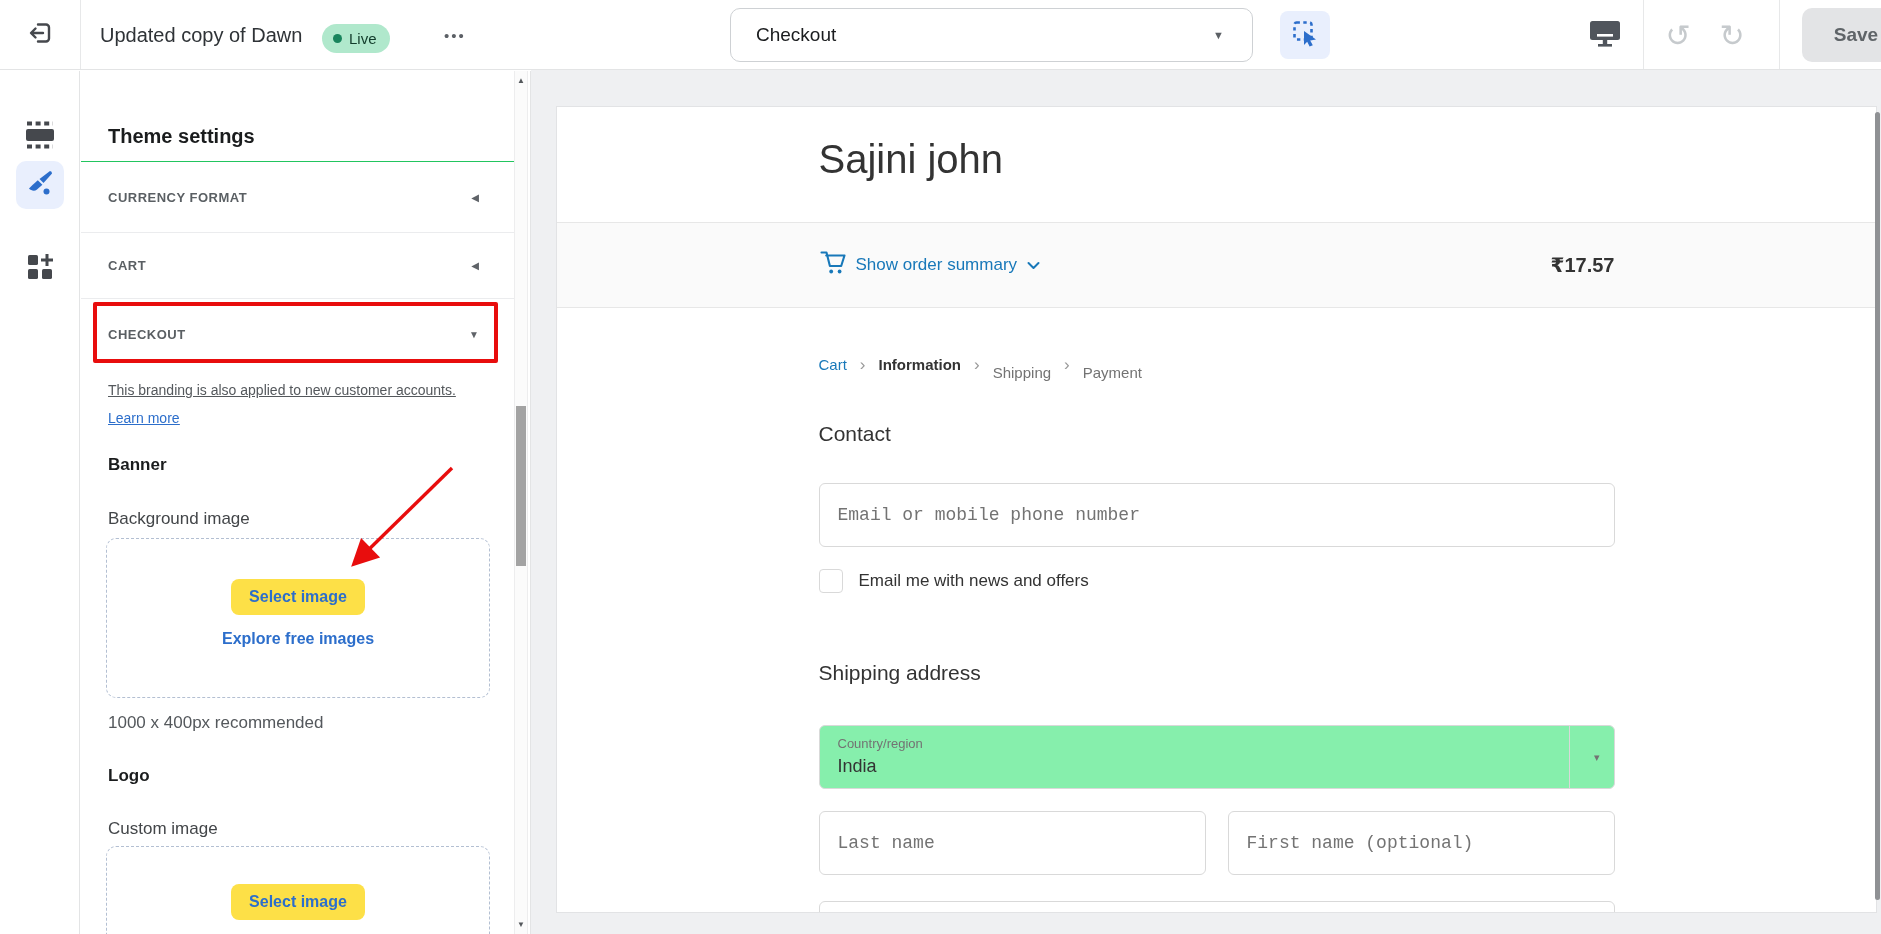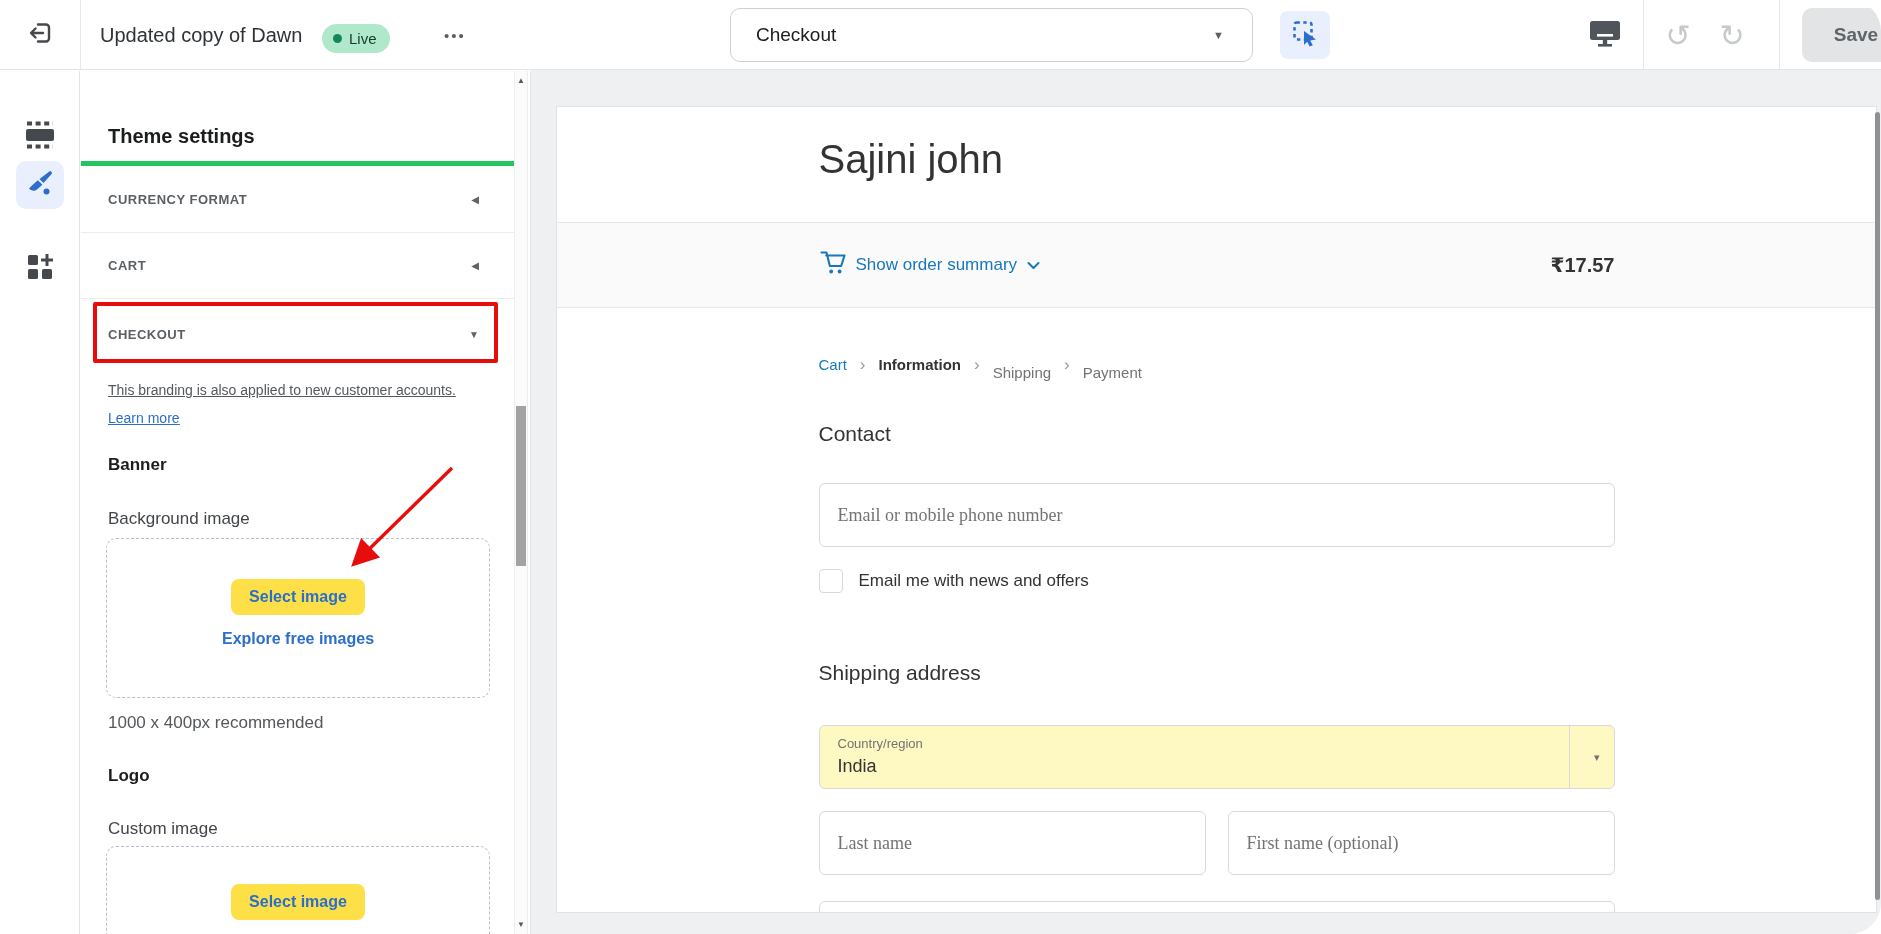"Updated copy of Dawn" .app { border-radius: 31px -> none }
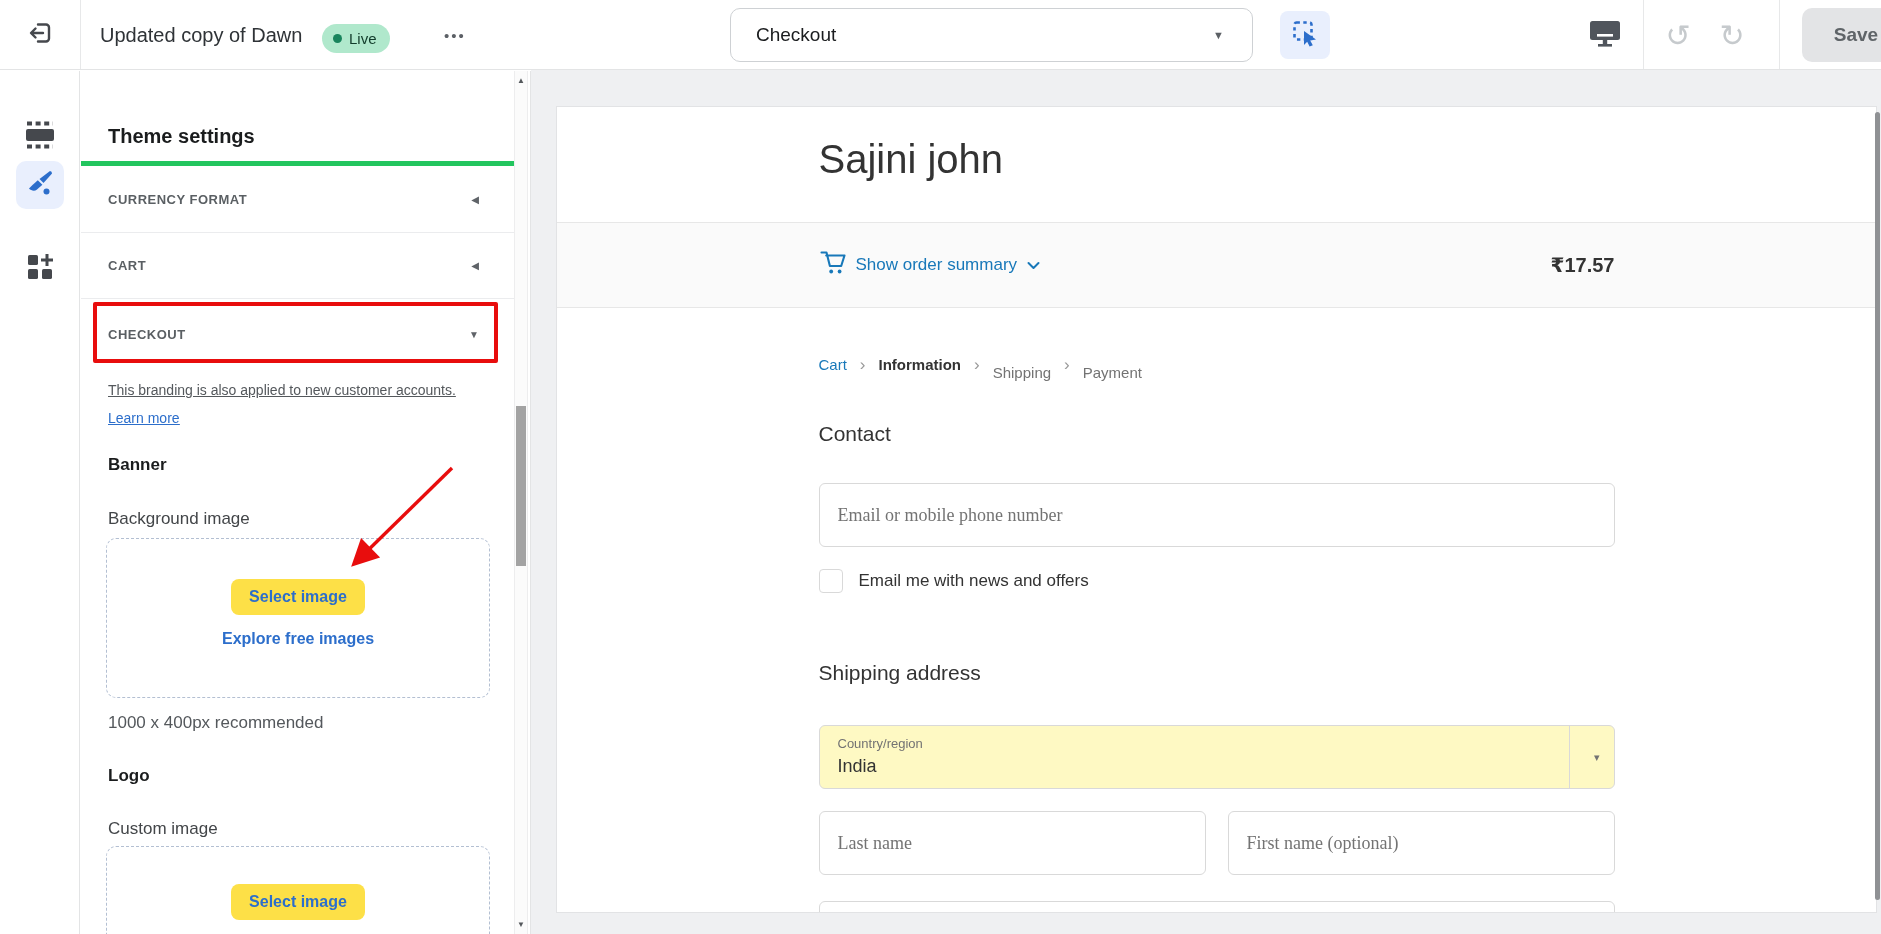"CURRENCY FORMAT" .row-cf { border-top: 5px solid #22c55e -> 1px solid #22c55e }
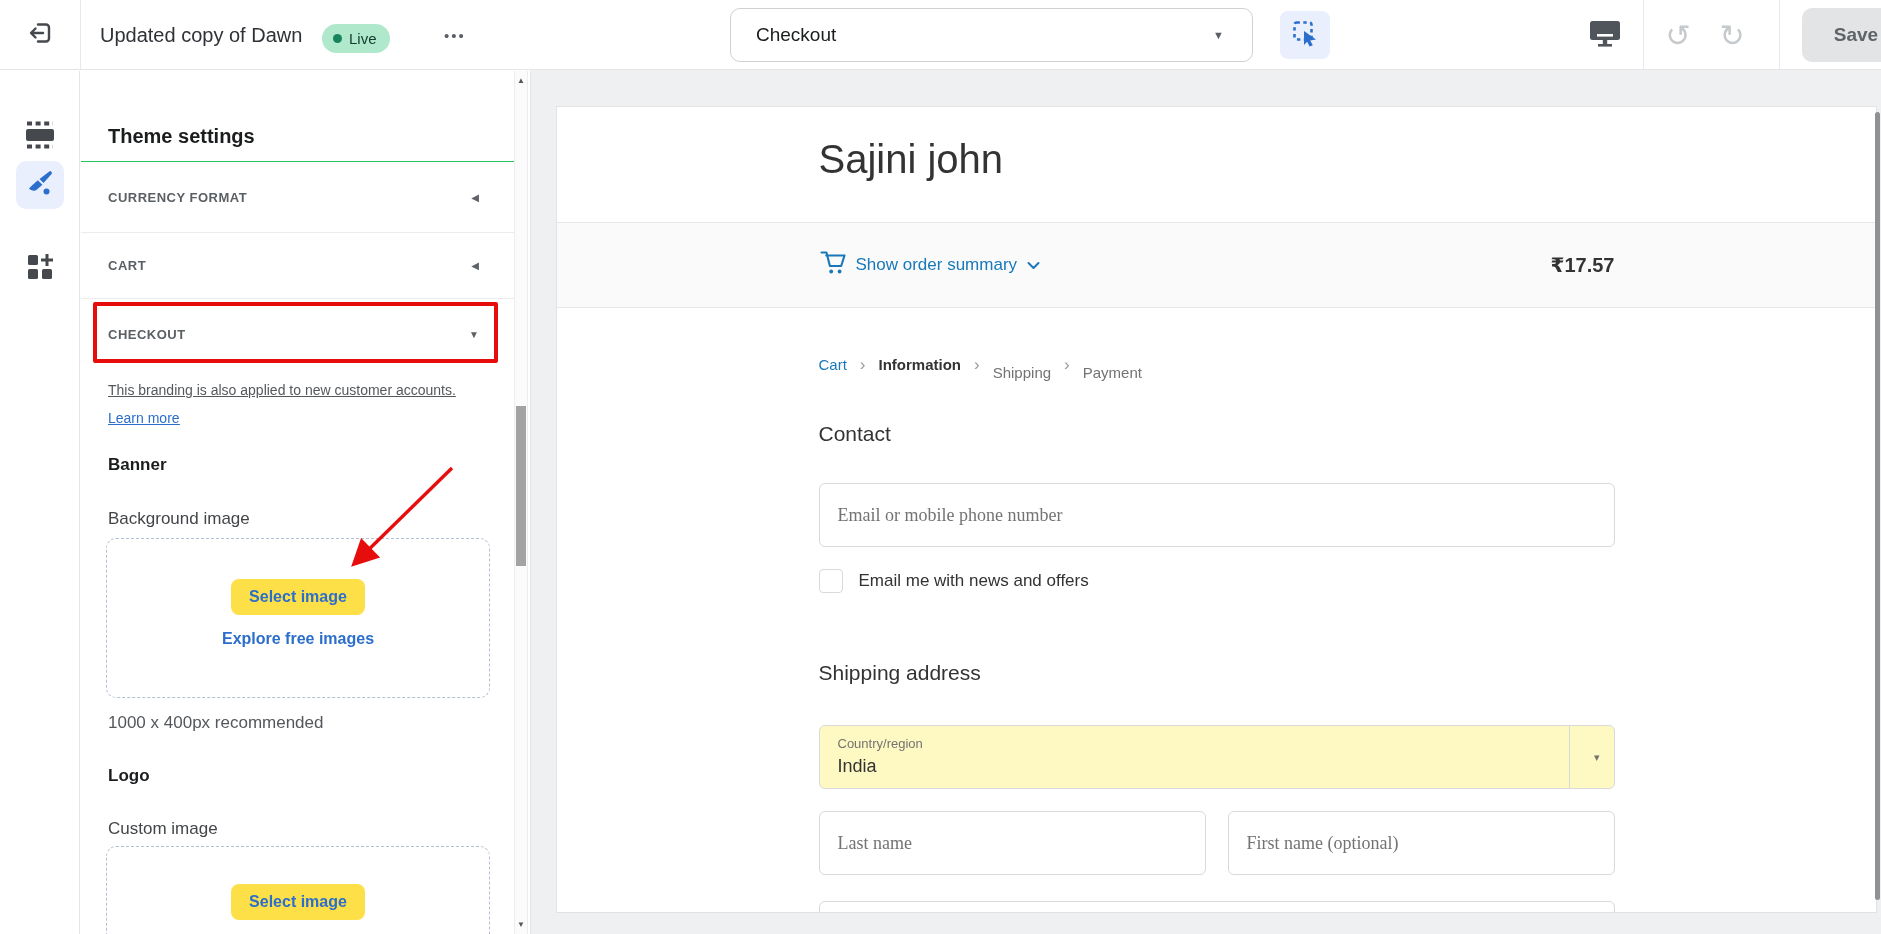"Email or mobile phone number" .pv-input { font-family: Liberation Serif, serif -> Liberation Mono, monospace }
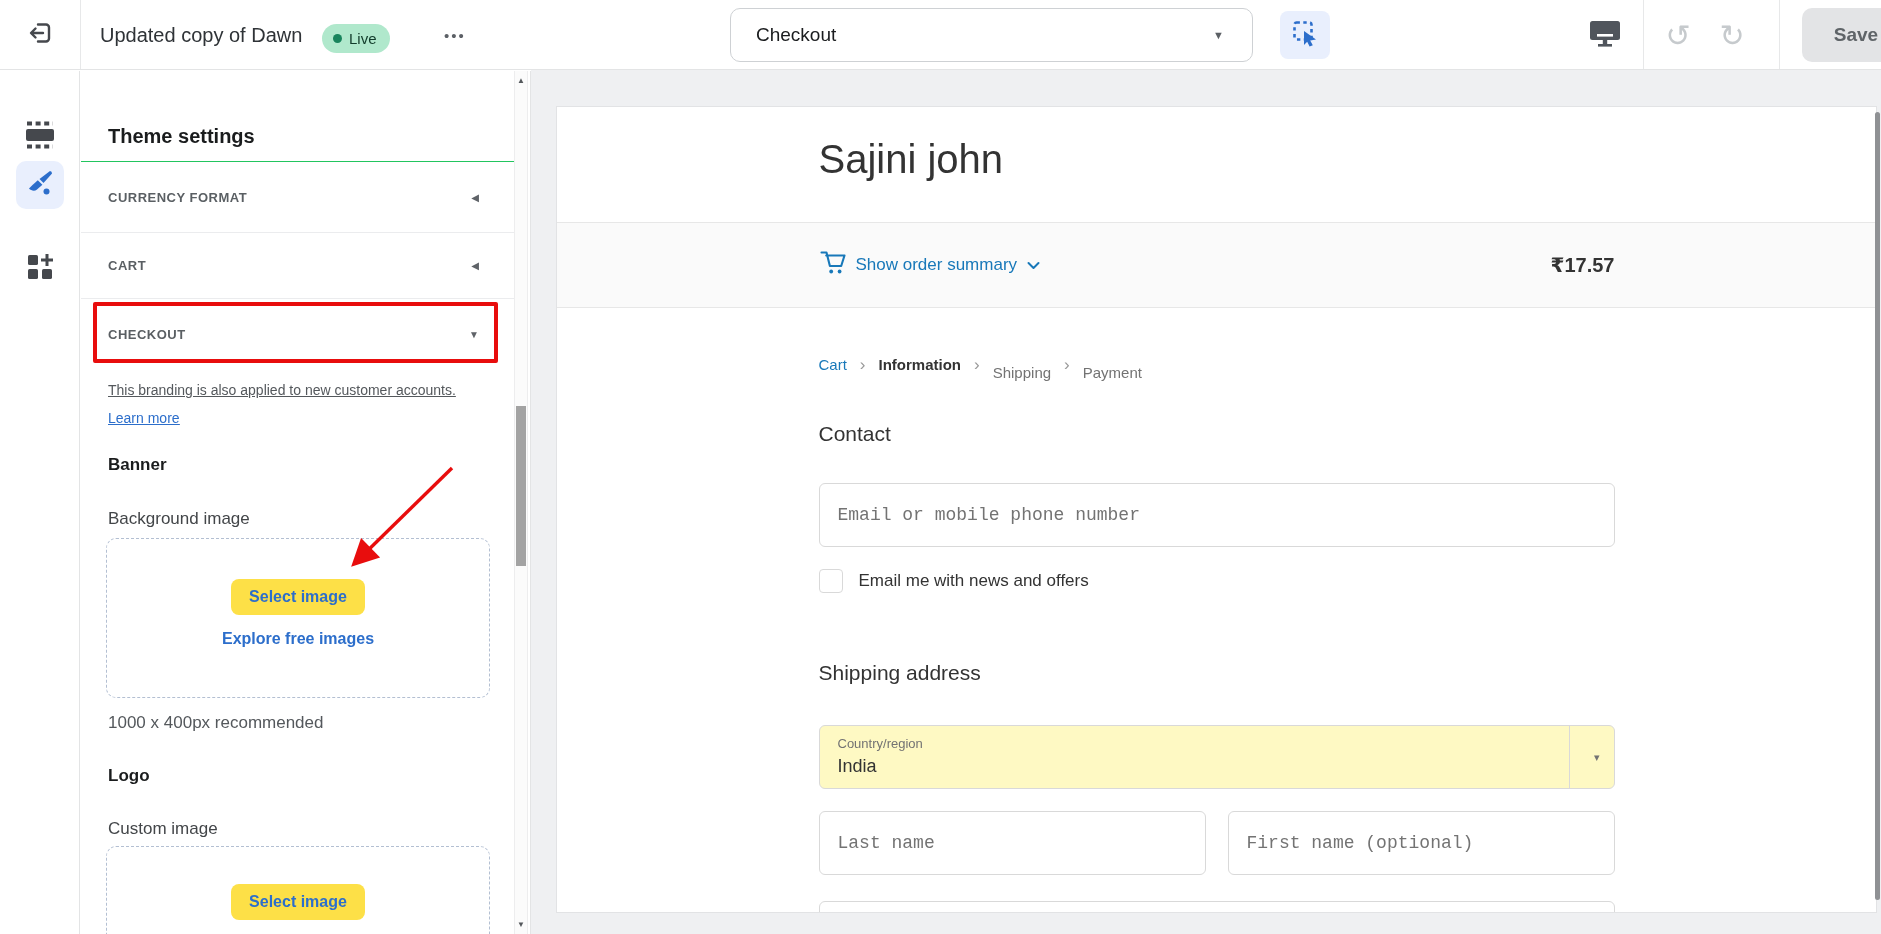"Country/region" .country-select { background: #fef9c3 -> #86efac }
